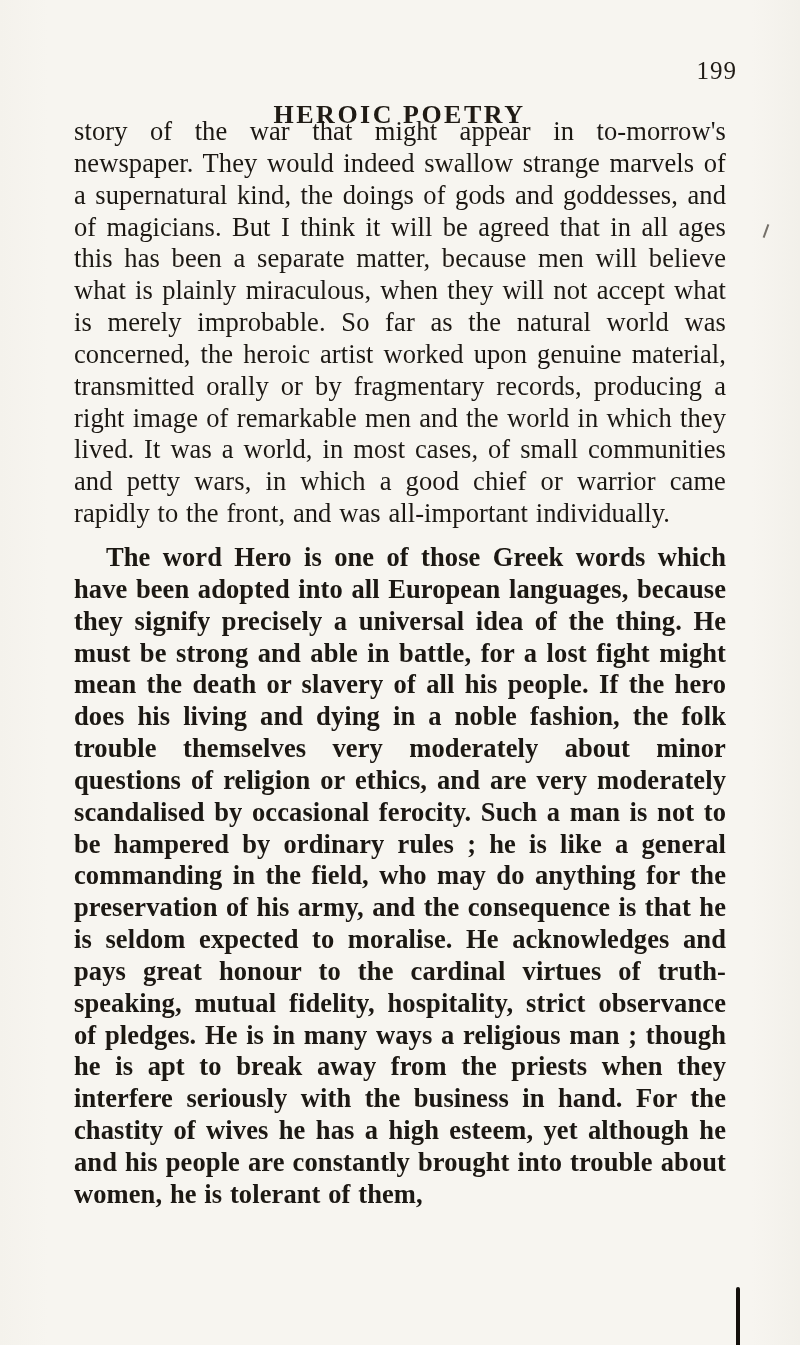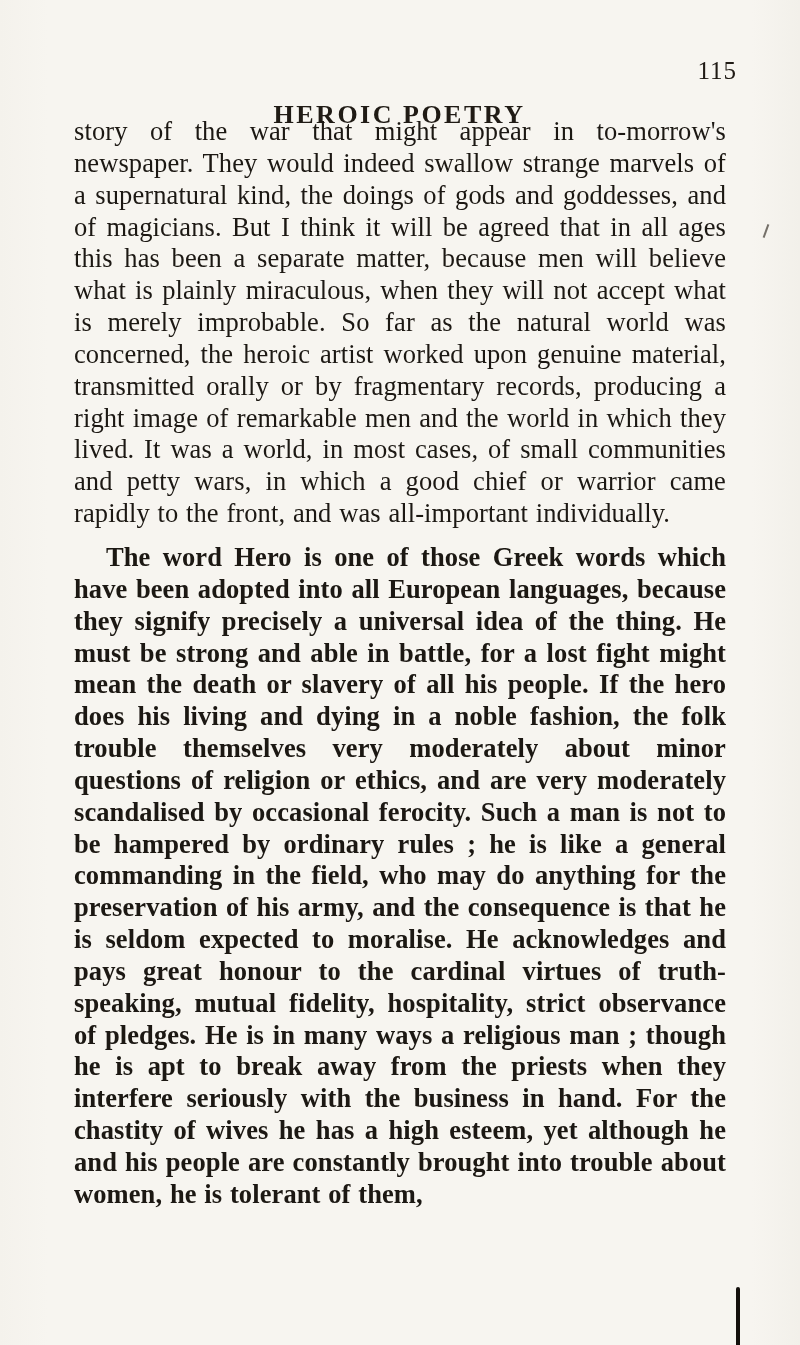"115" span.page-number { text: 115 -> 199 }
